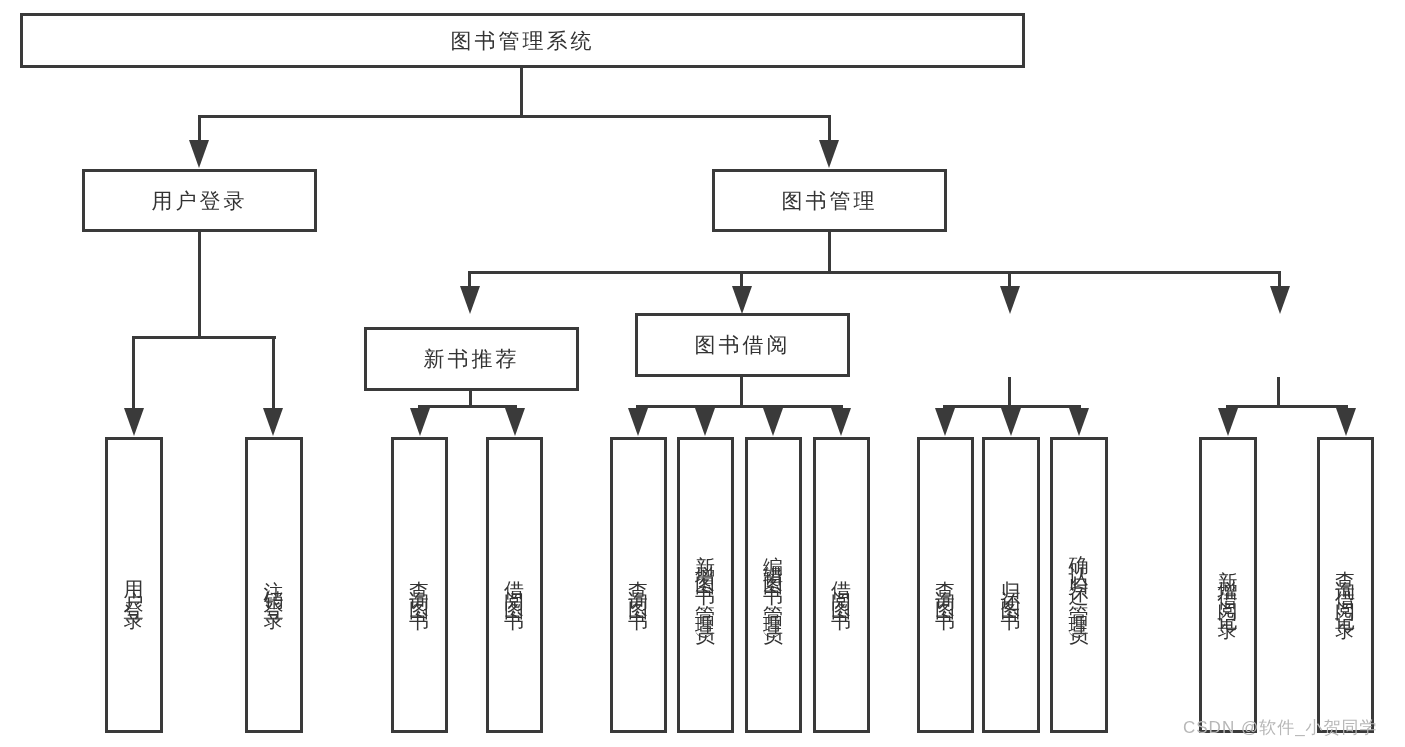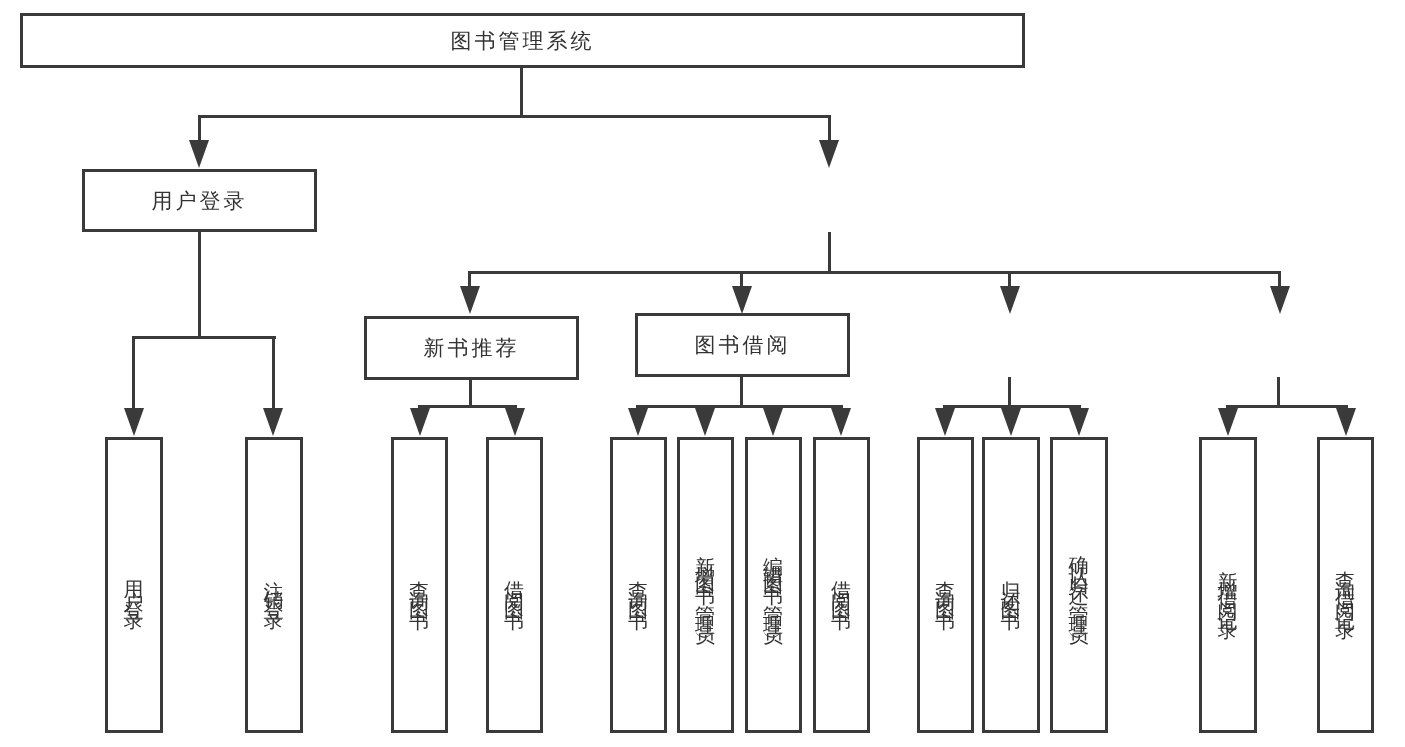"图书管理" div.node { html: none -> <div>图书管理</div> }
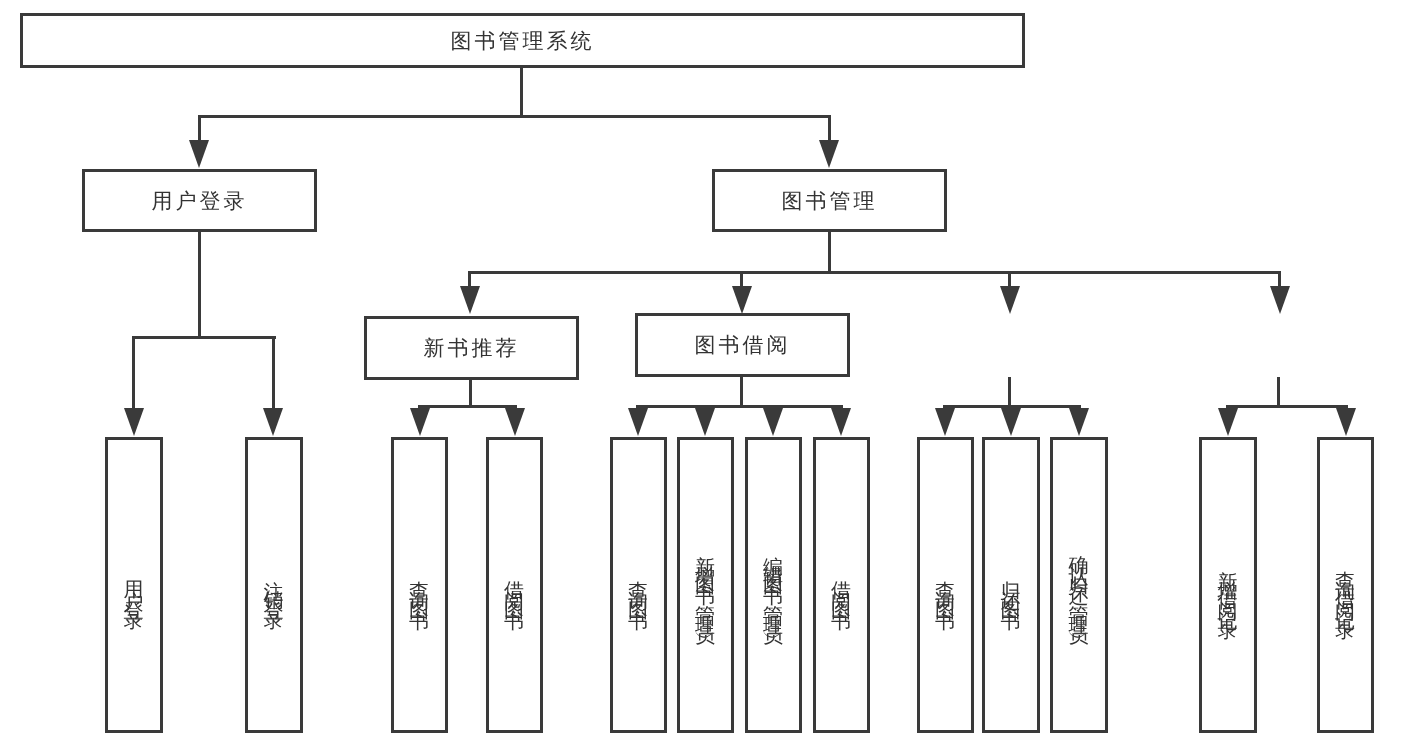"新书推荐" div.node { top: 316px -> 327px }
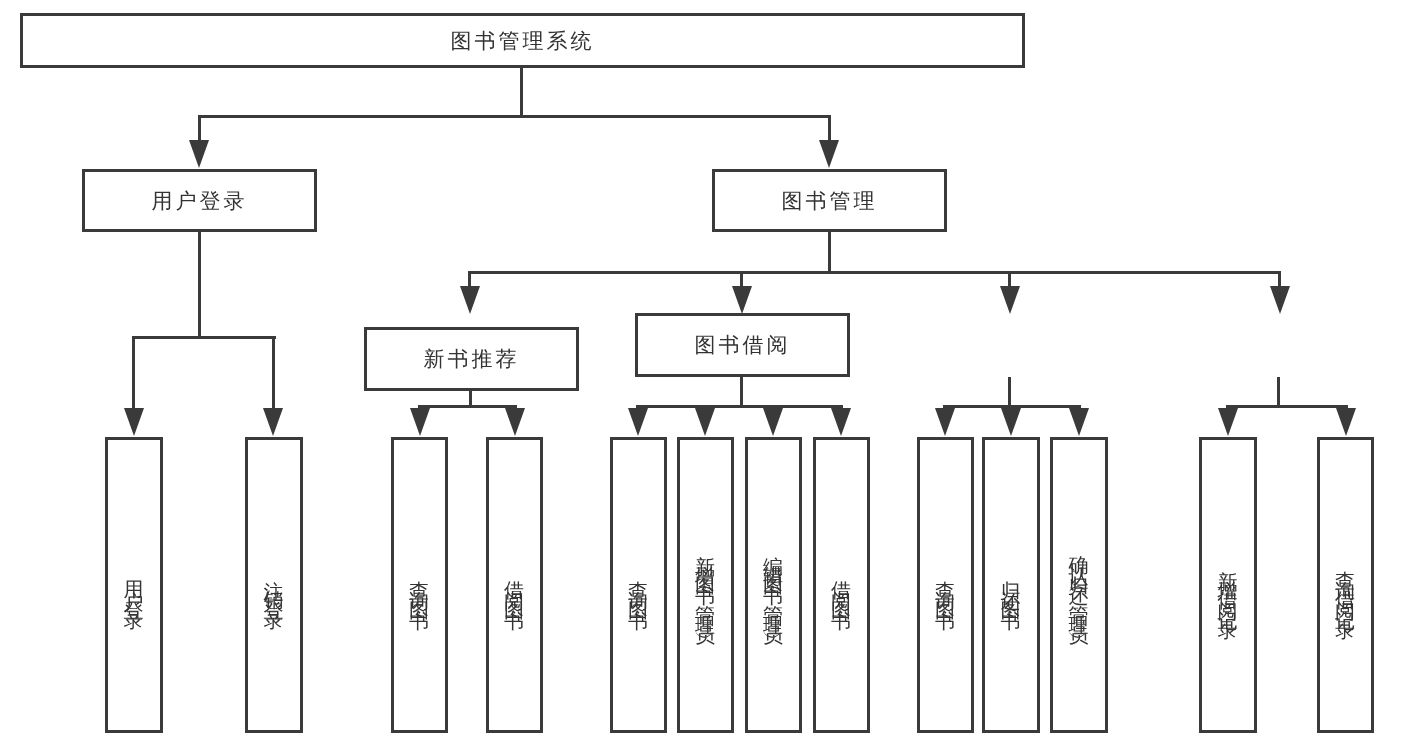"CSDN @软件_小贺同学" div.watermark { html: none -> <div>CSDN @软件_小贺同学</div> }
